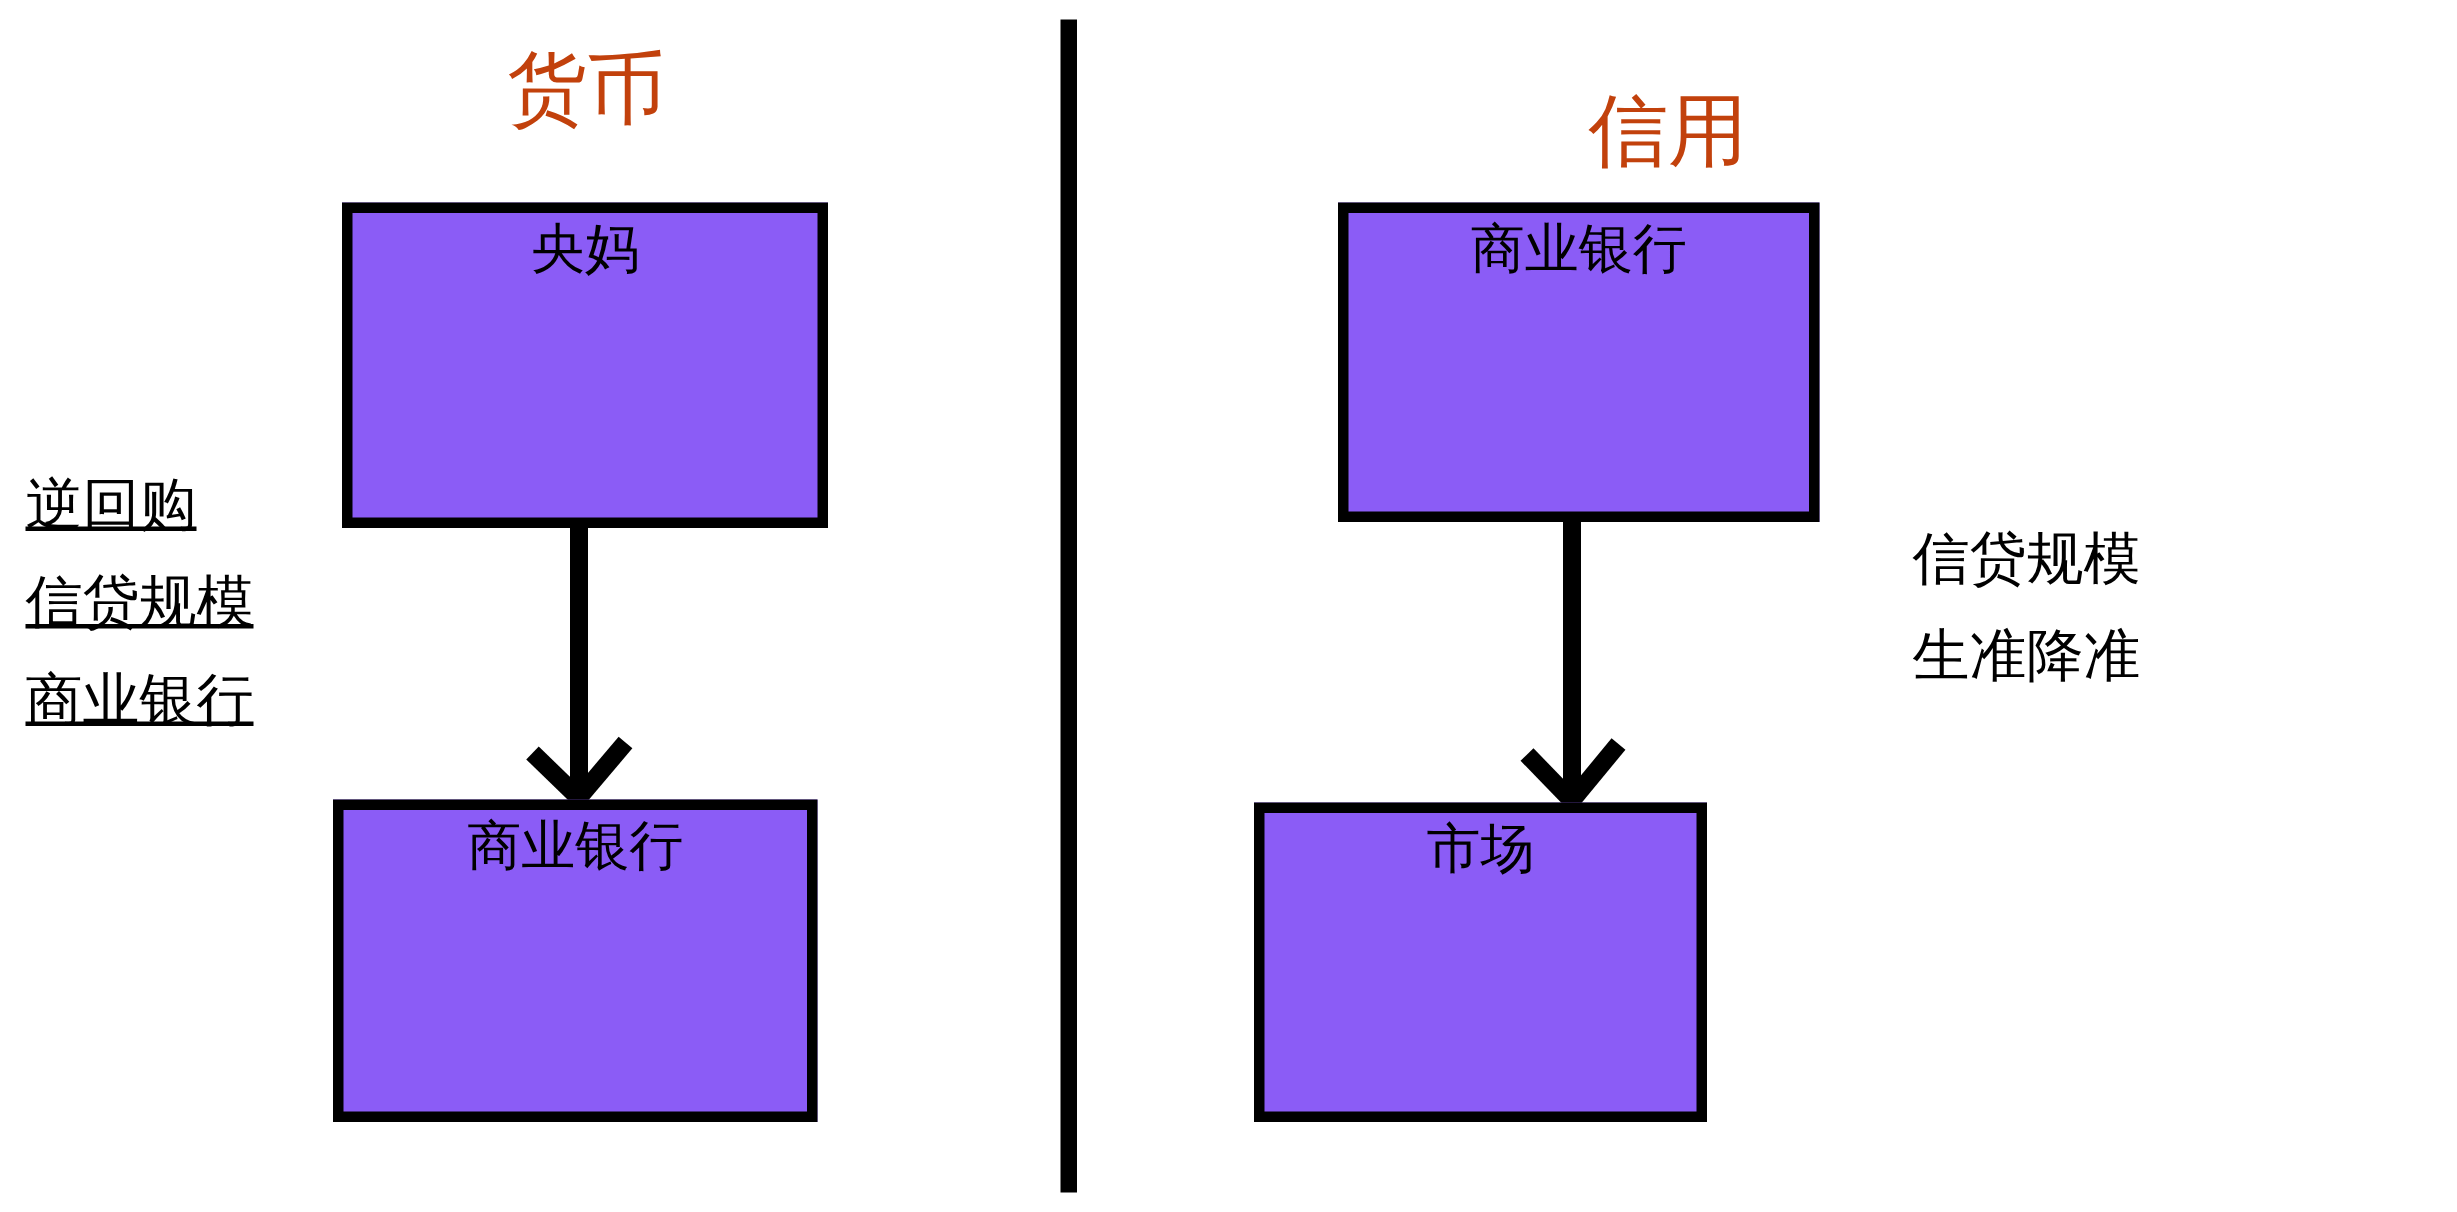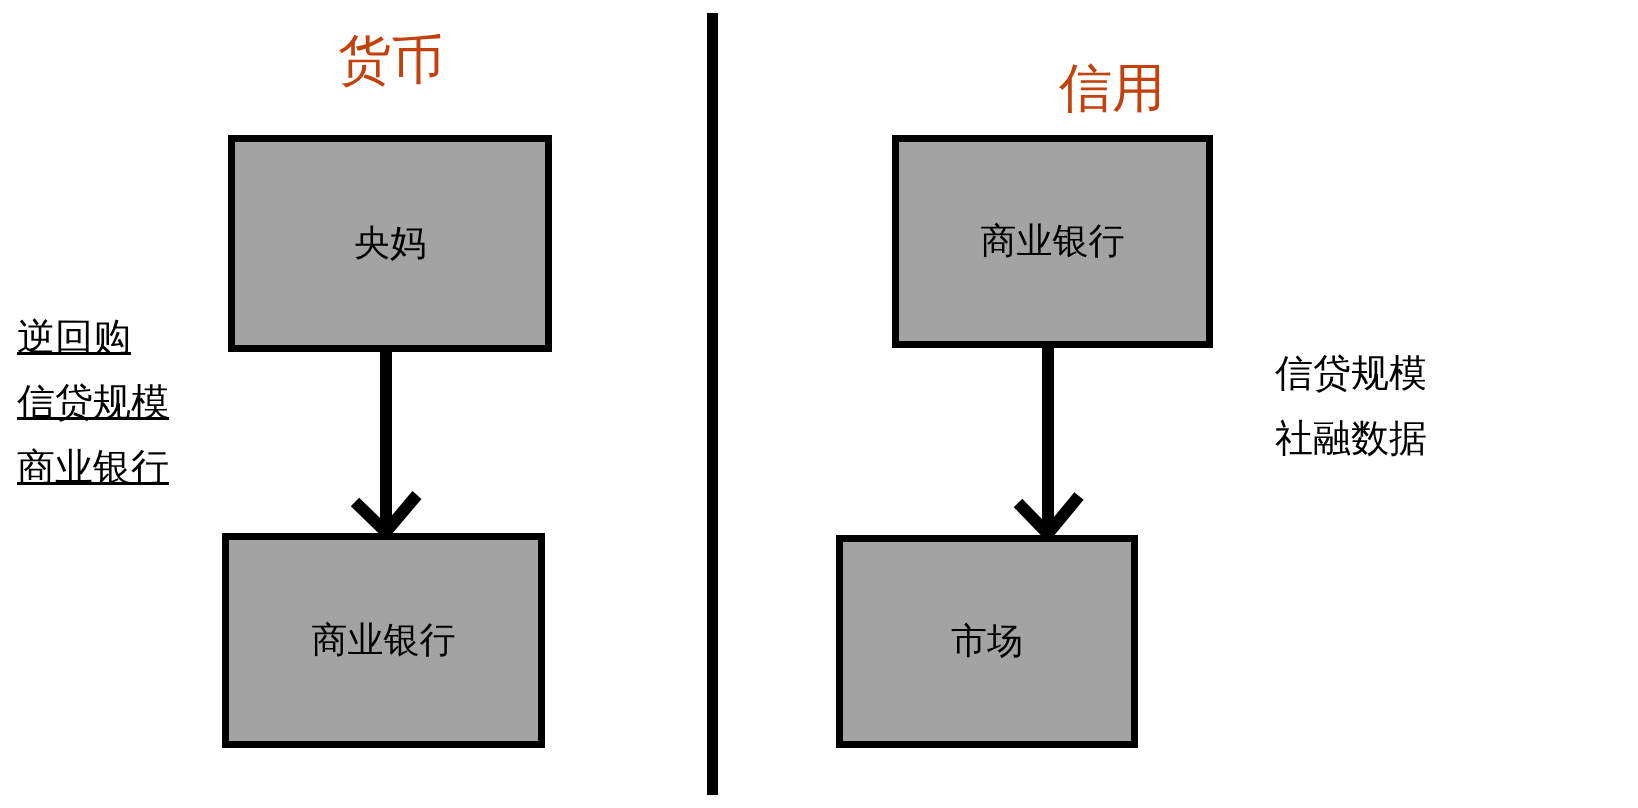"央妈" .node { align-items: center -> none; background: #a3a3a3 -> #8b5cf6 }
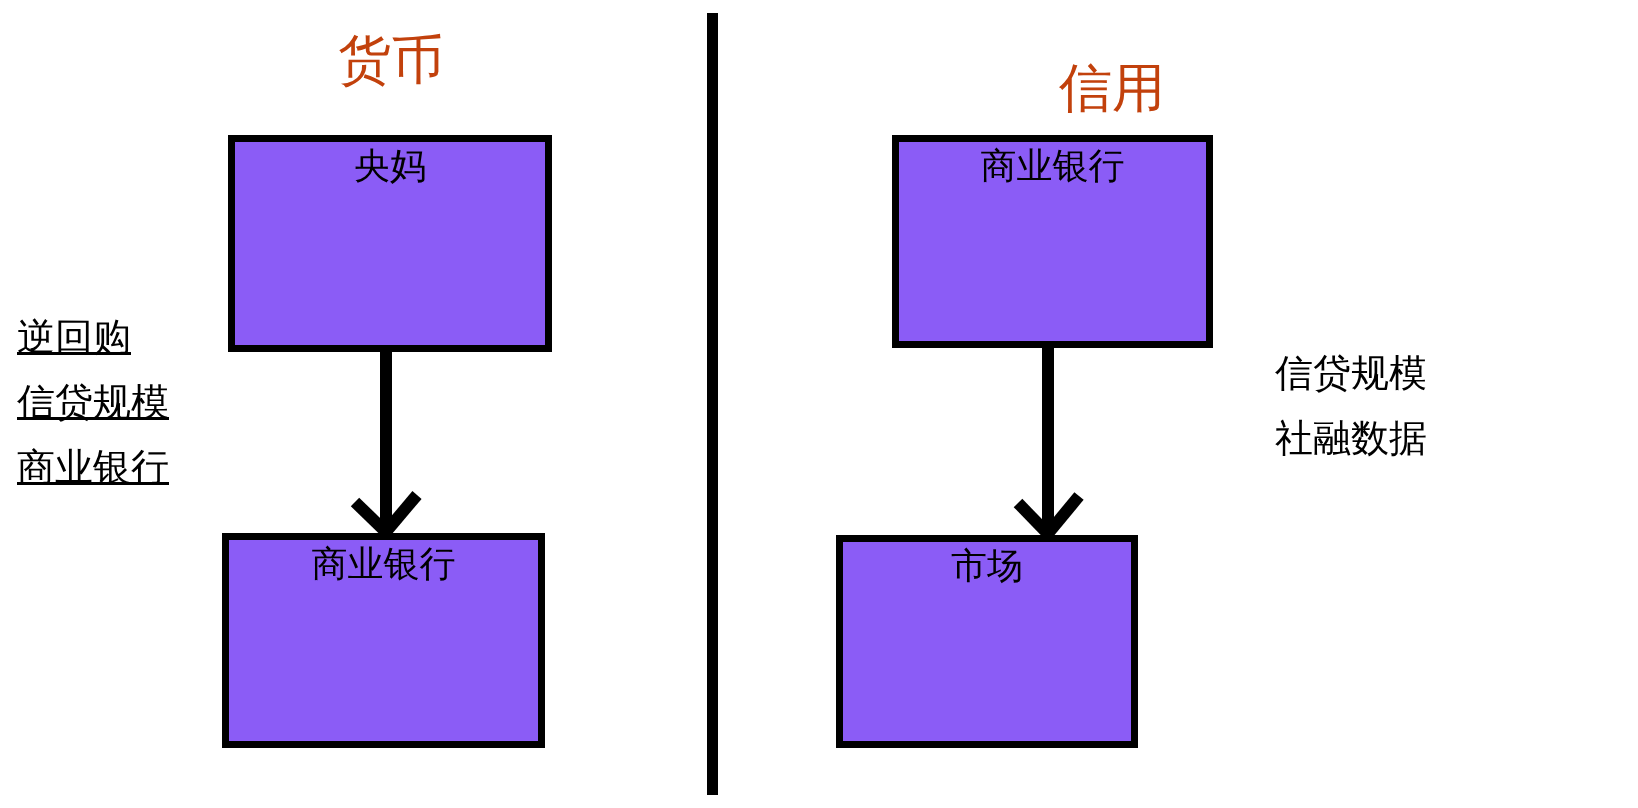"社融数据" div { text: 社融数据 -> 生准降准 }
